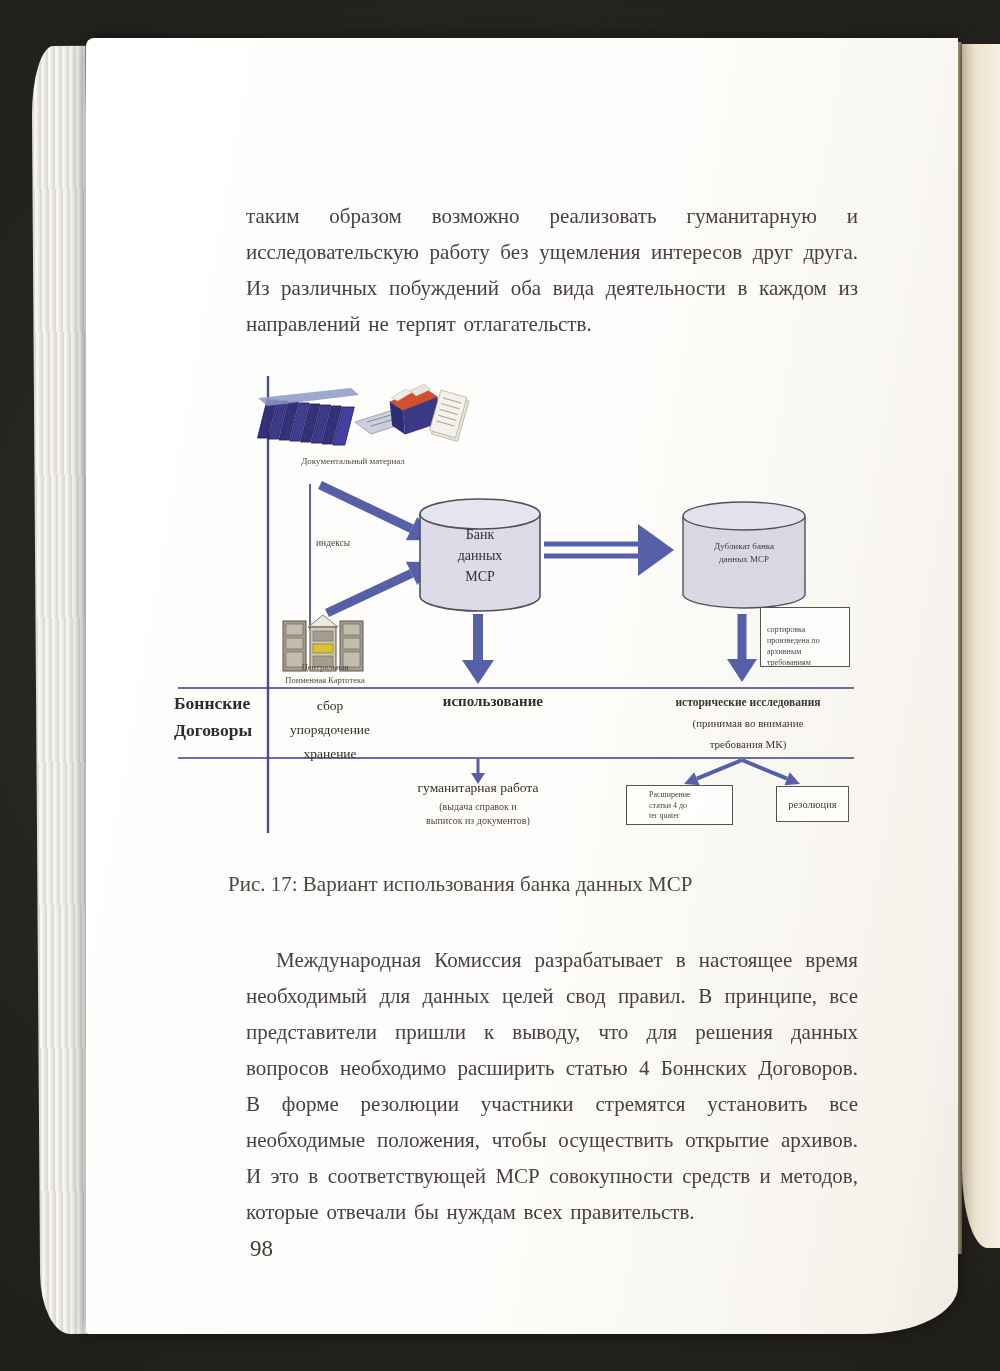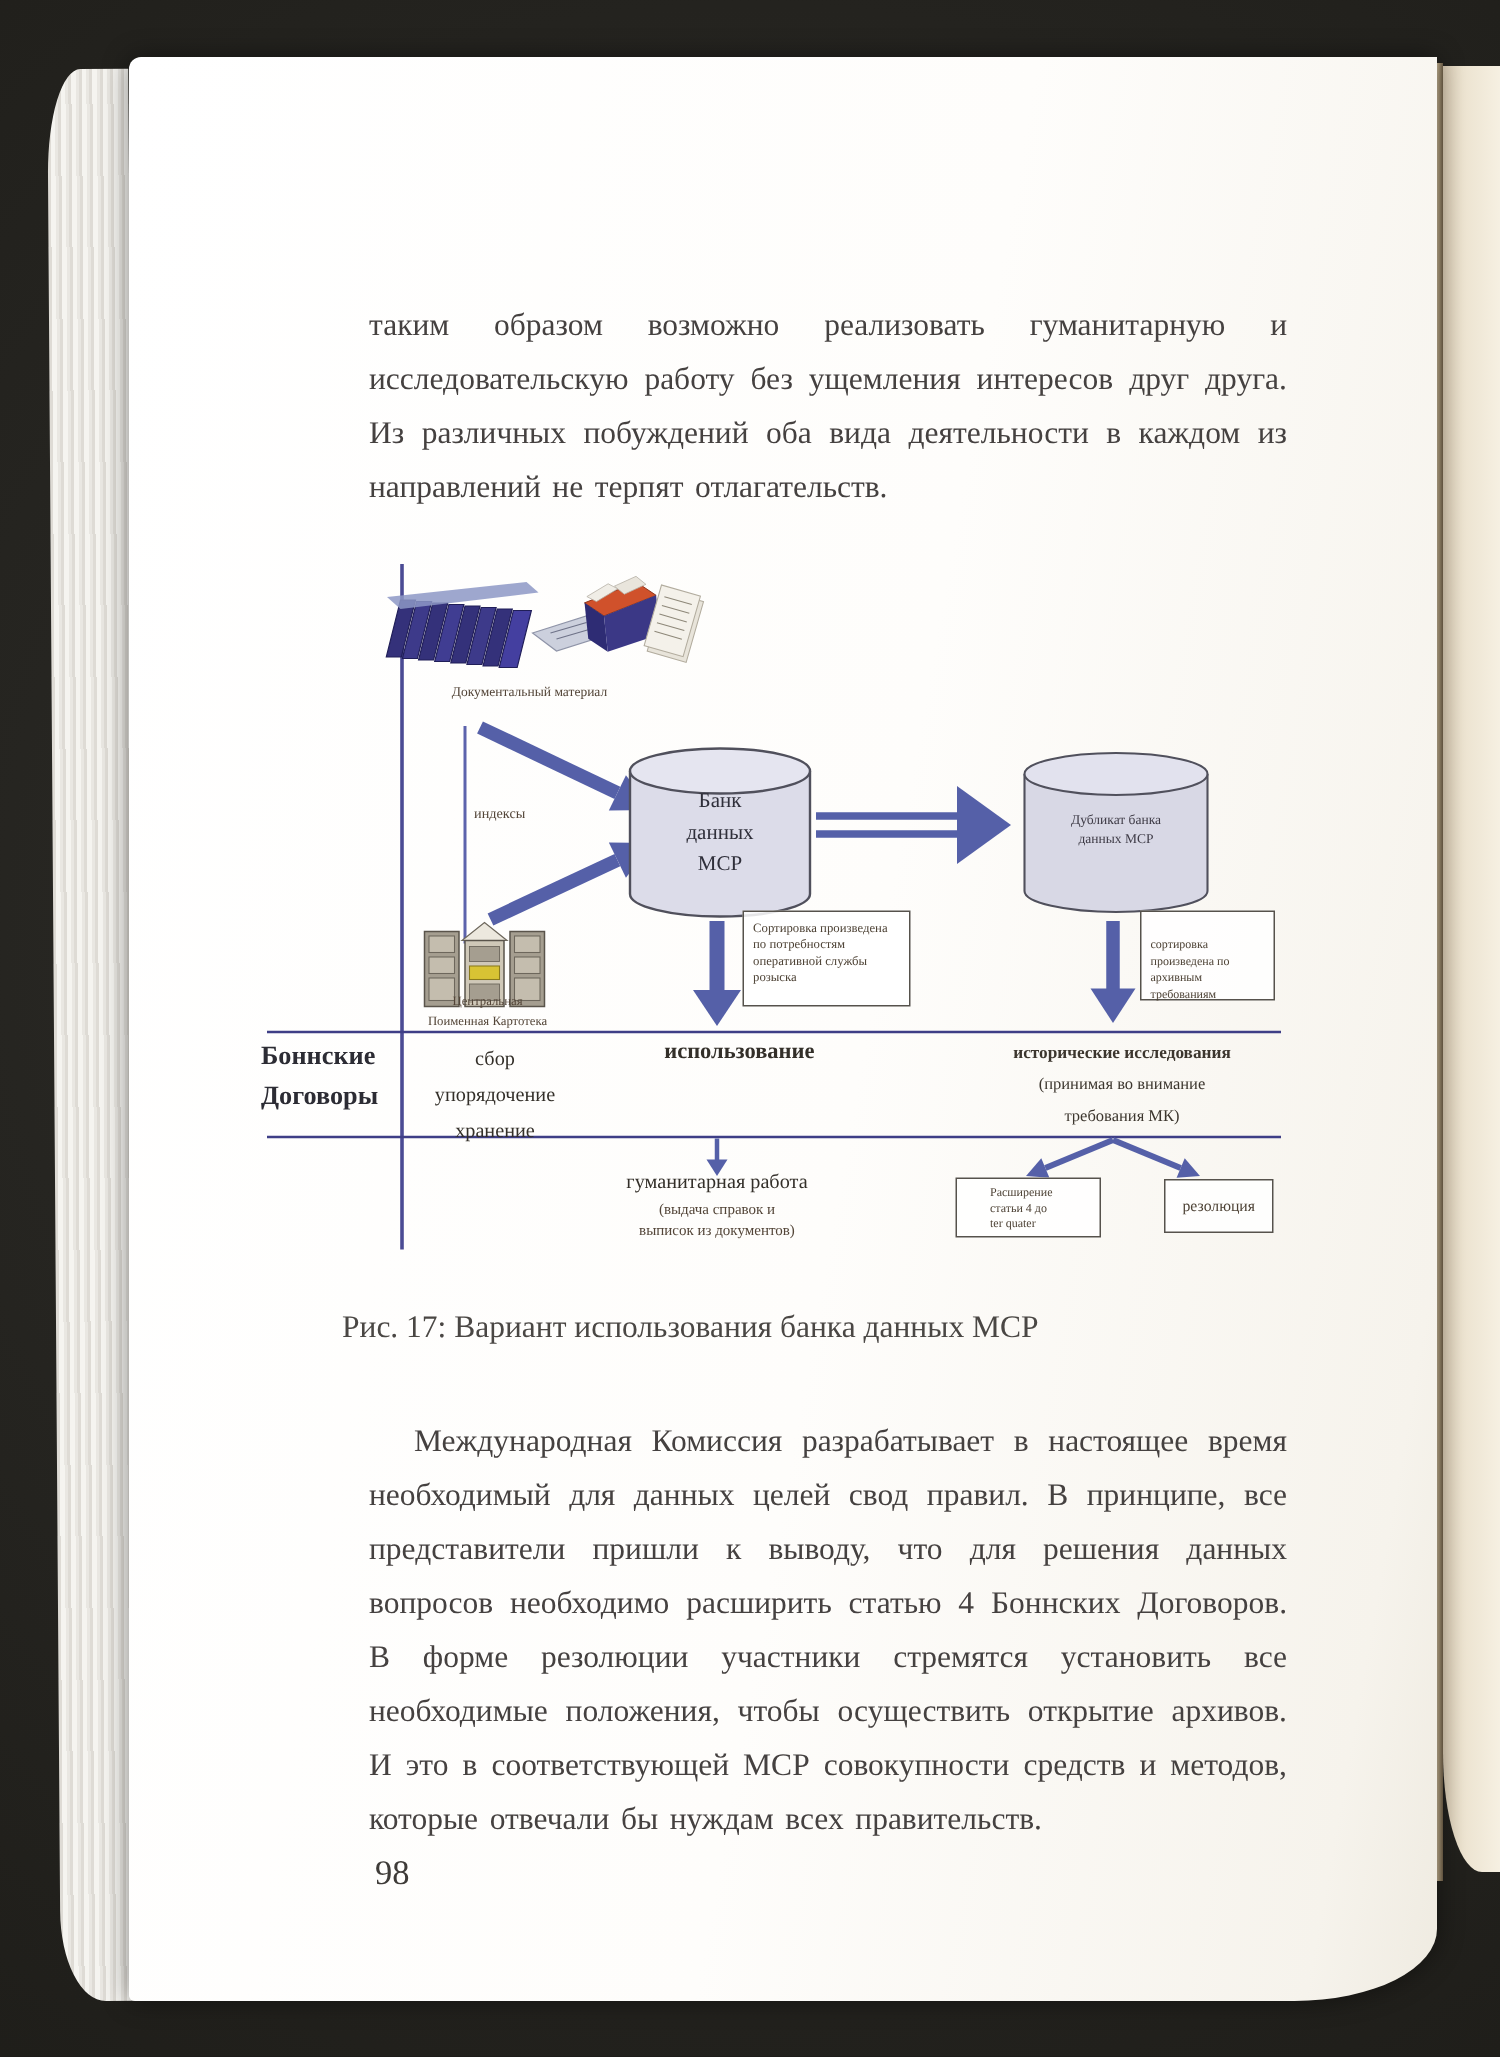"Сортировка произведена" div.fig-box { html: <div> <div>Сортировка произведена</div> <div>по потребностям</div> <div>оперативной службы</div> <div>розыска</div> </div> -> none }
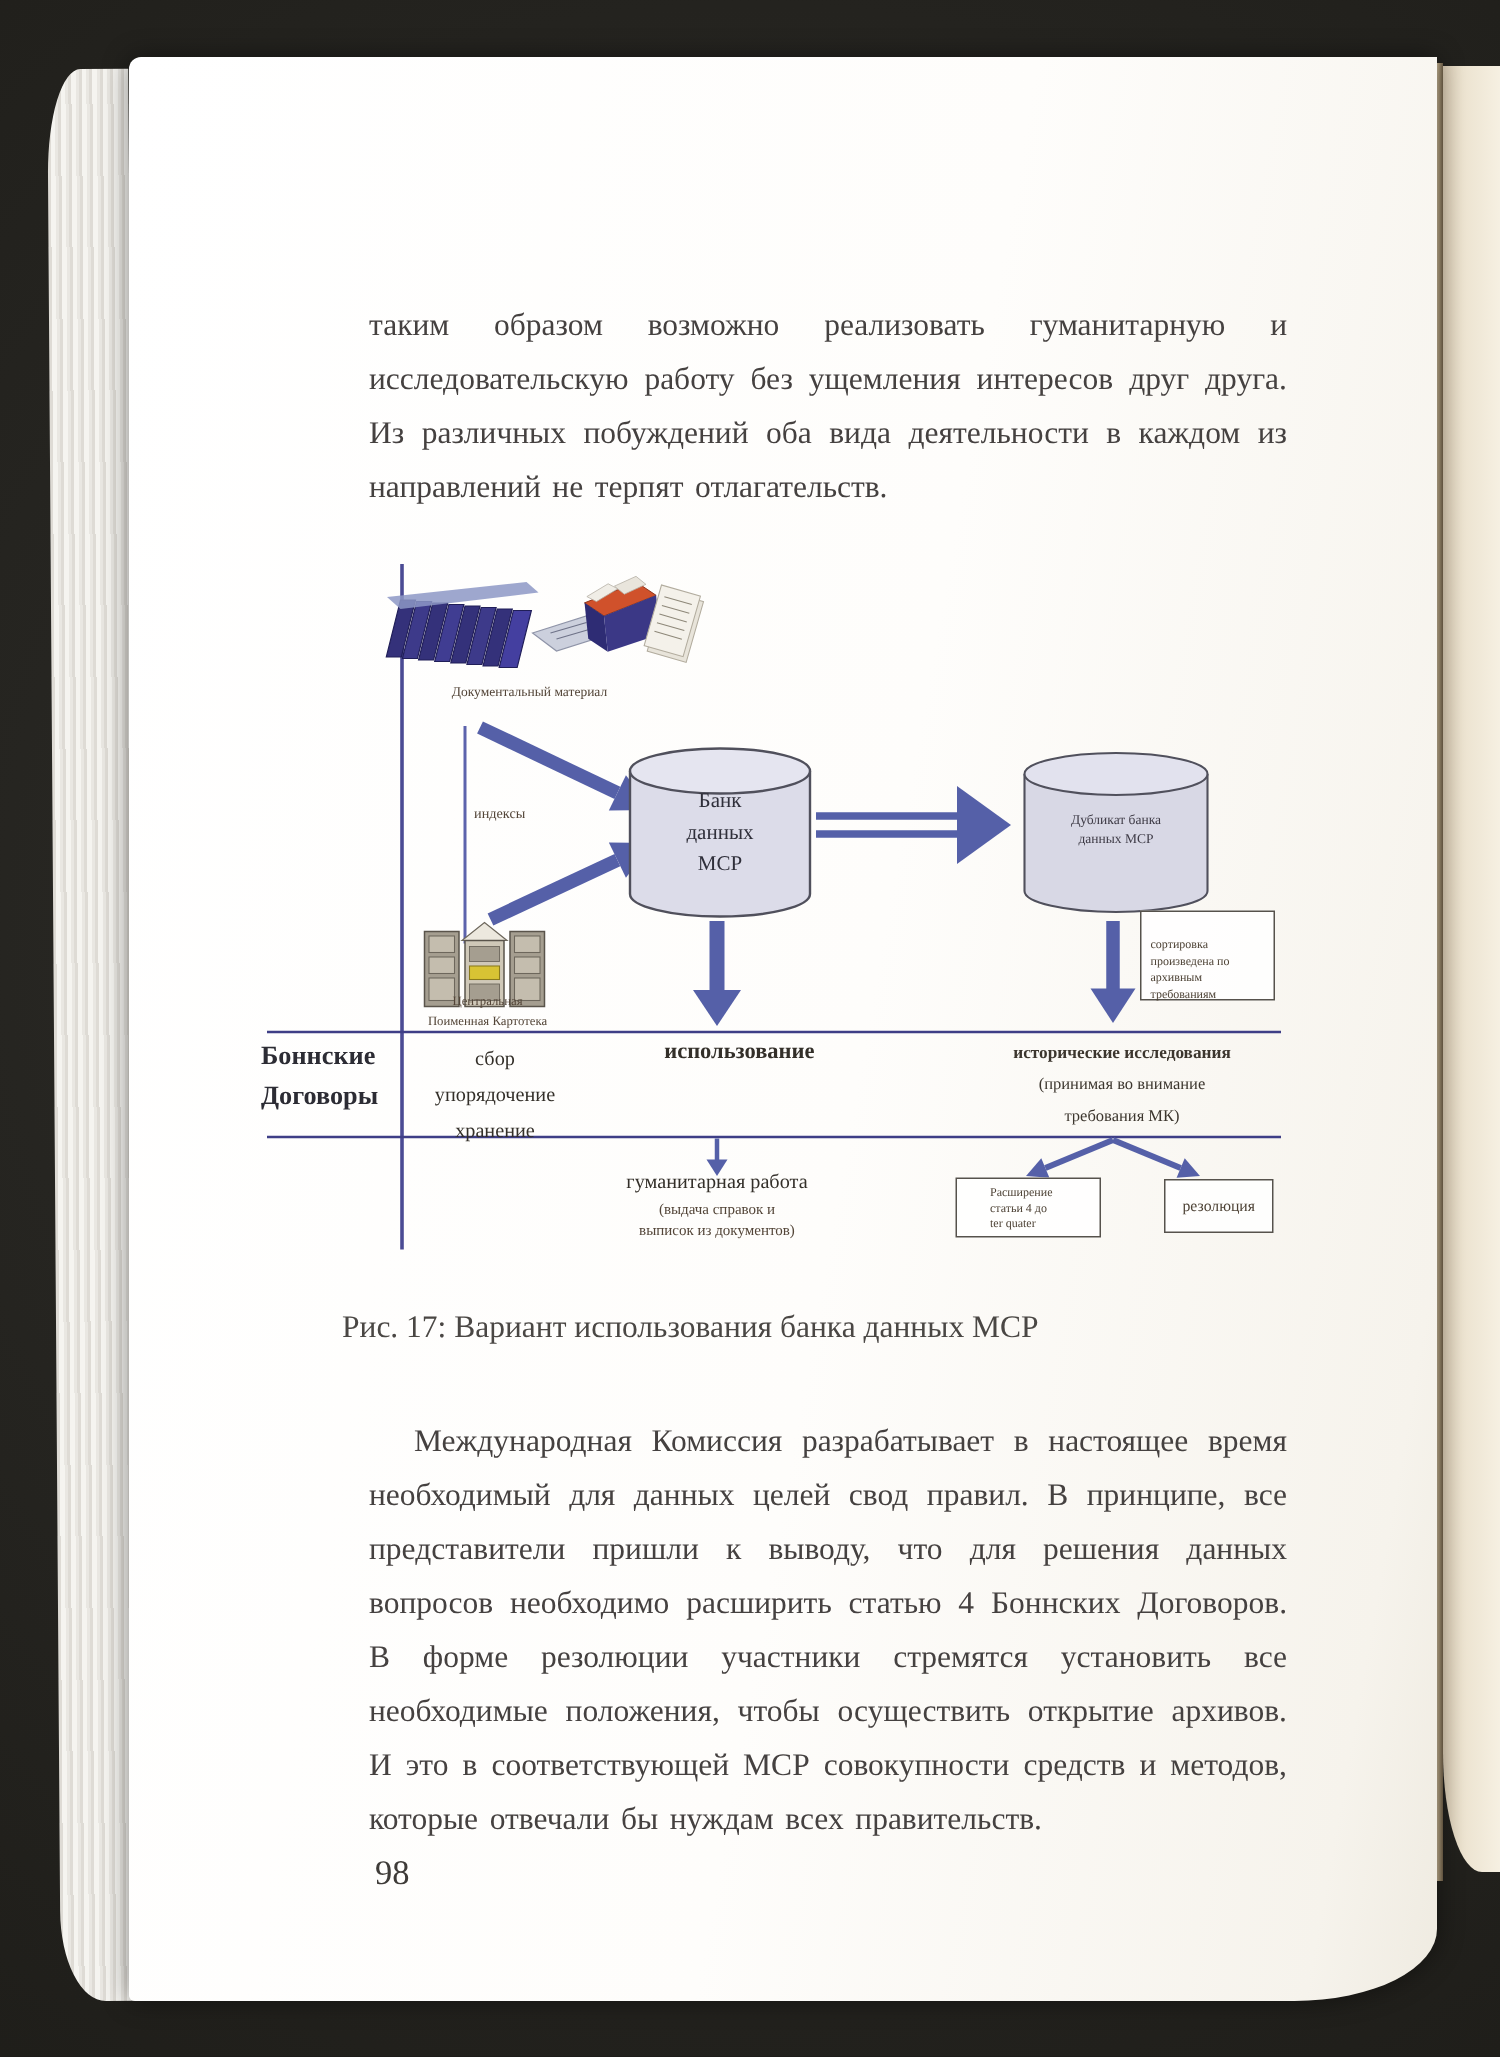"Расширение" .expand-box { left: 467px -> 456px; width: 97px -> 107px }
